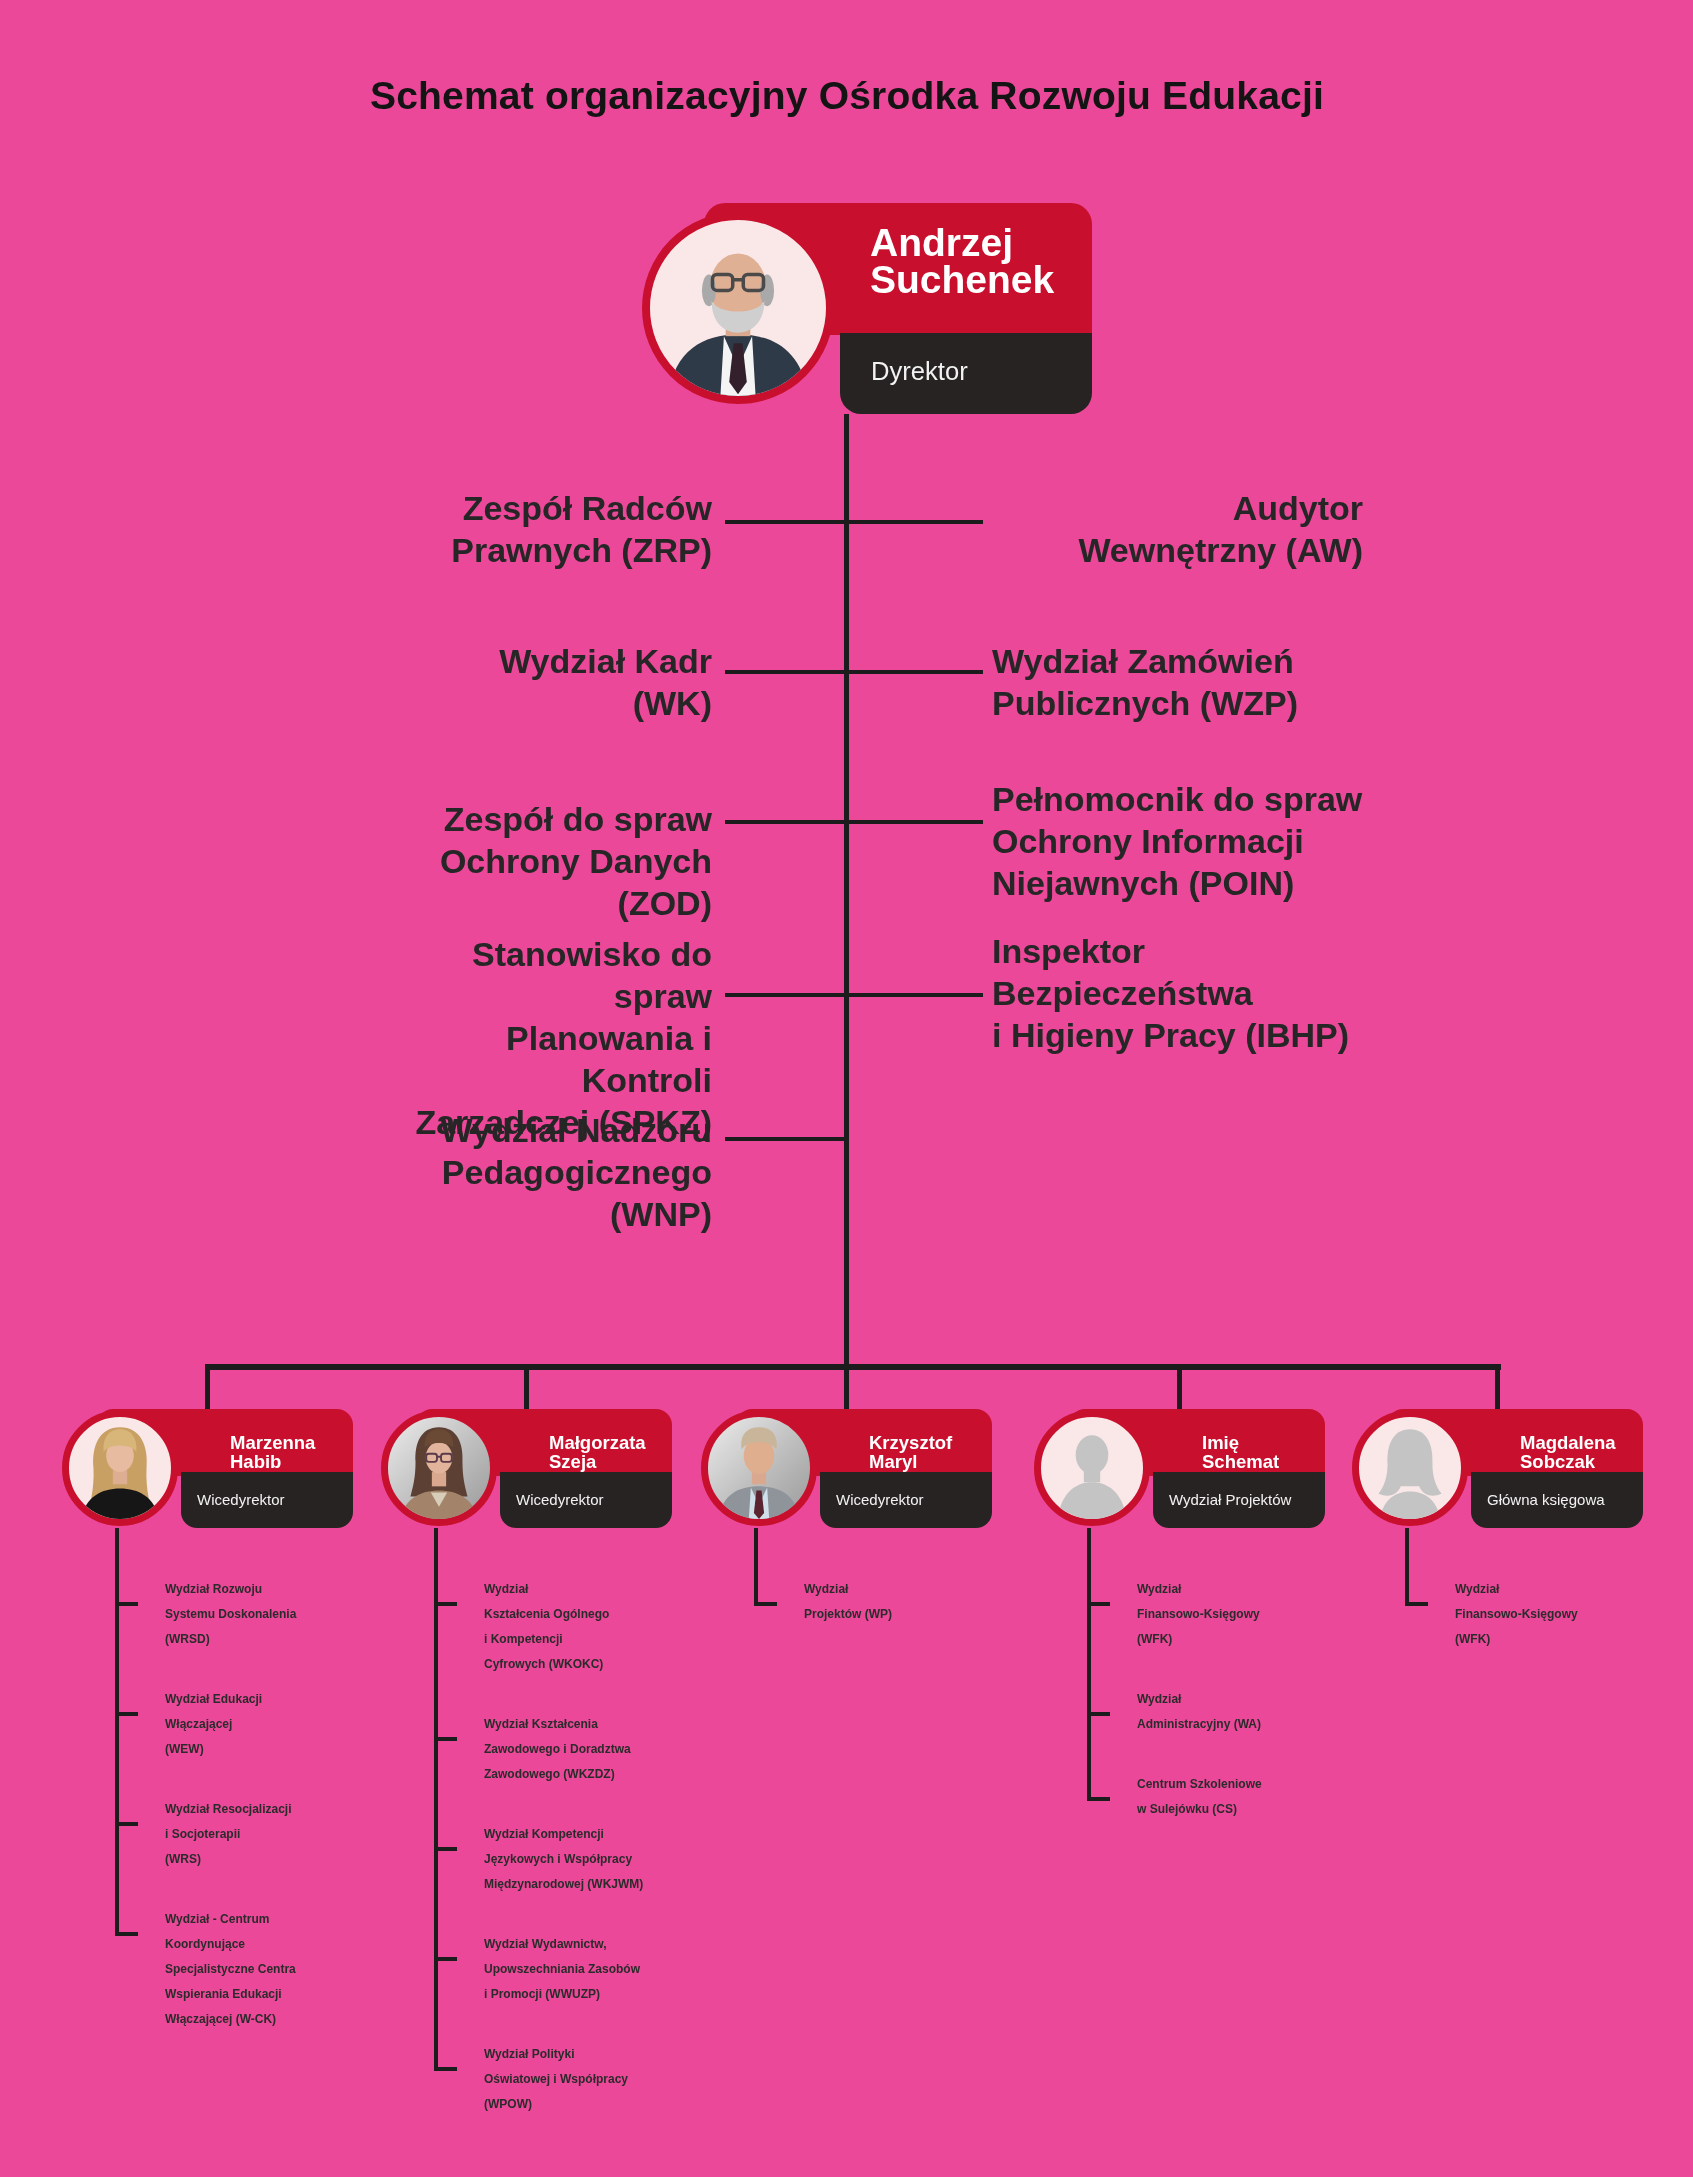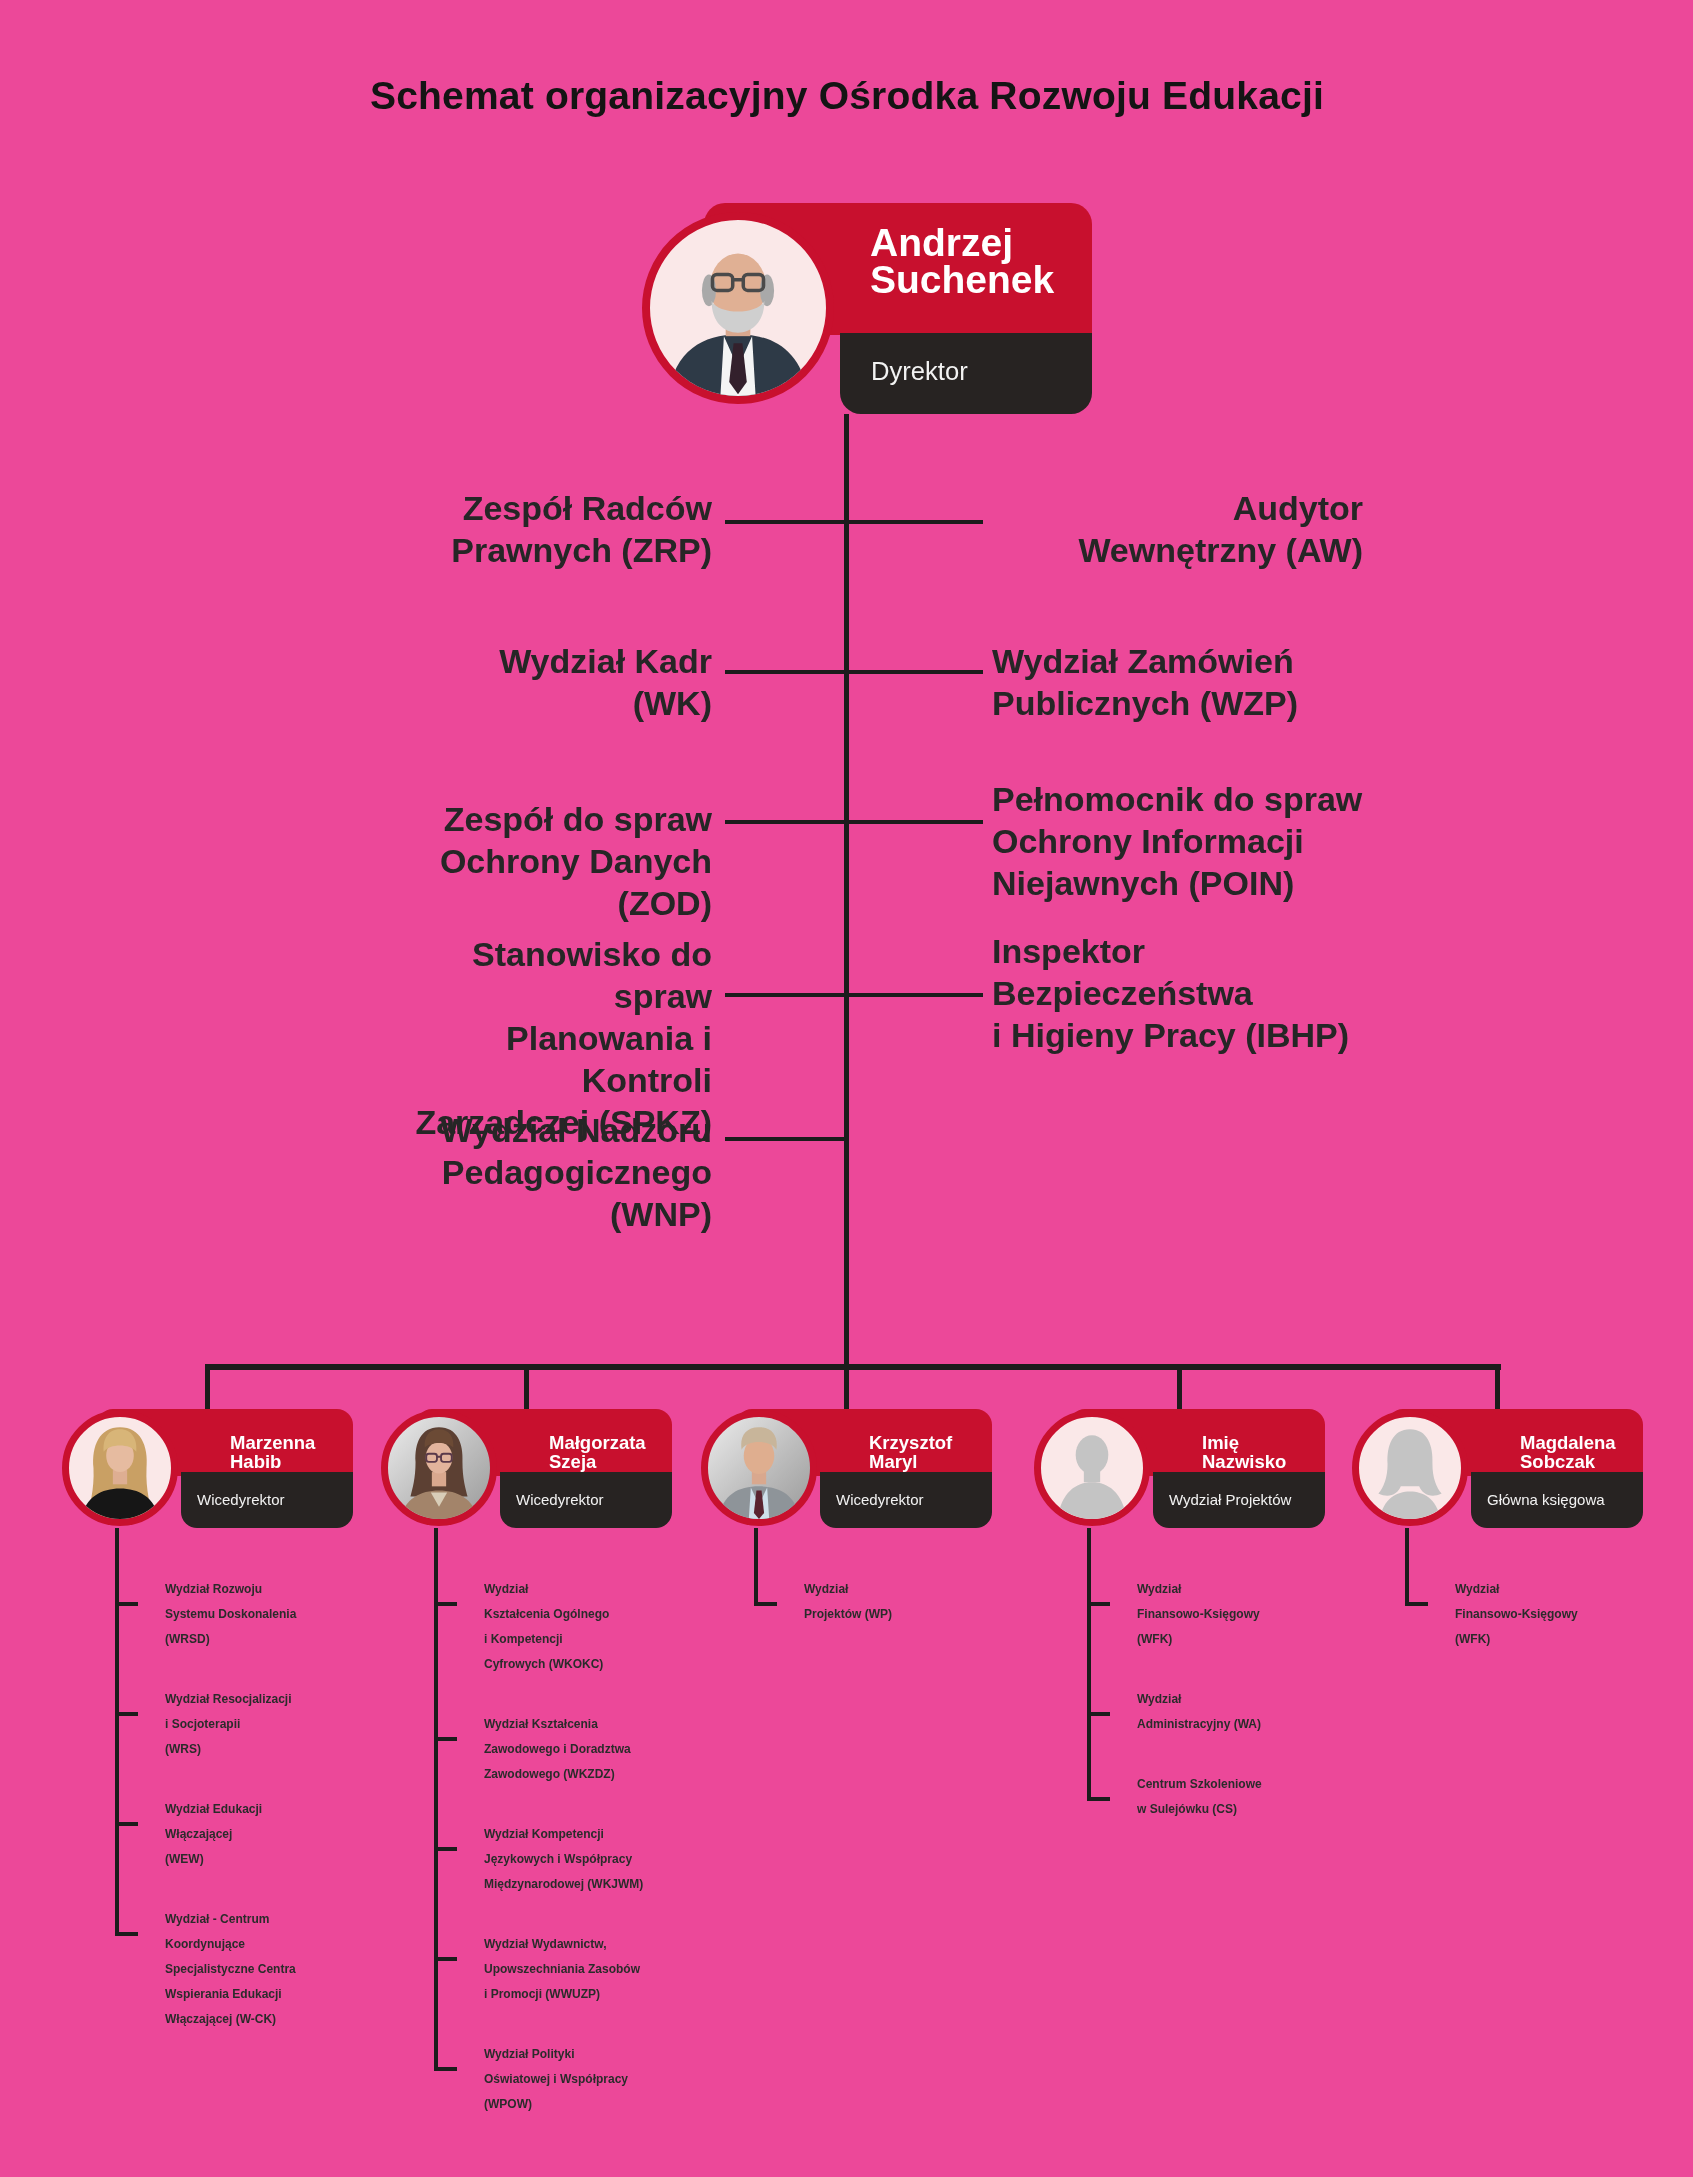"Imię" div.card-name { text: Nazwisko -> Schemat }
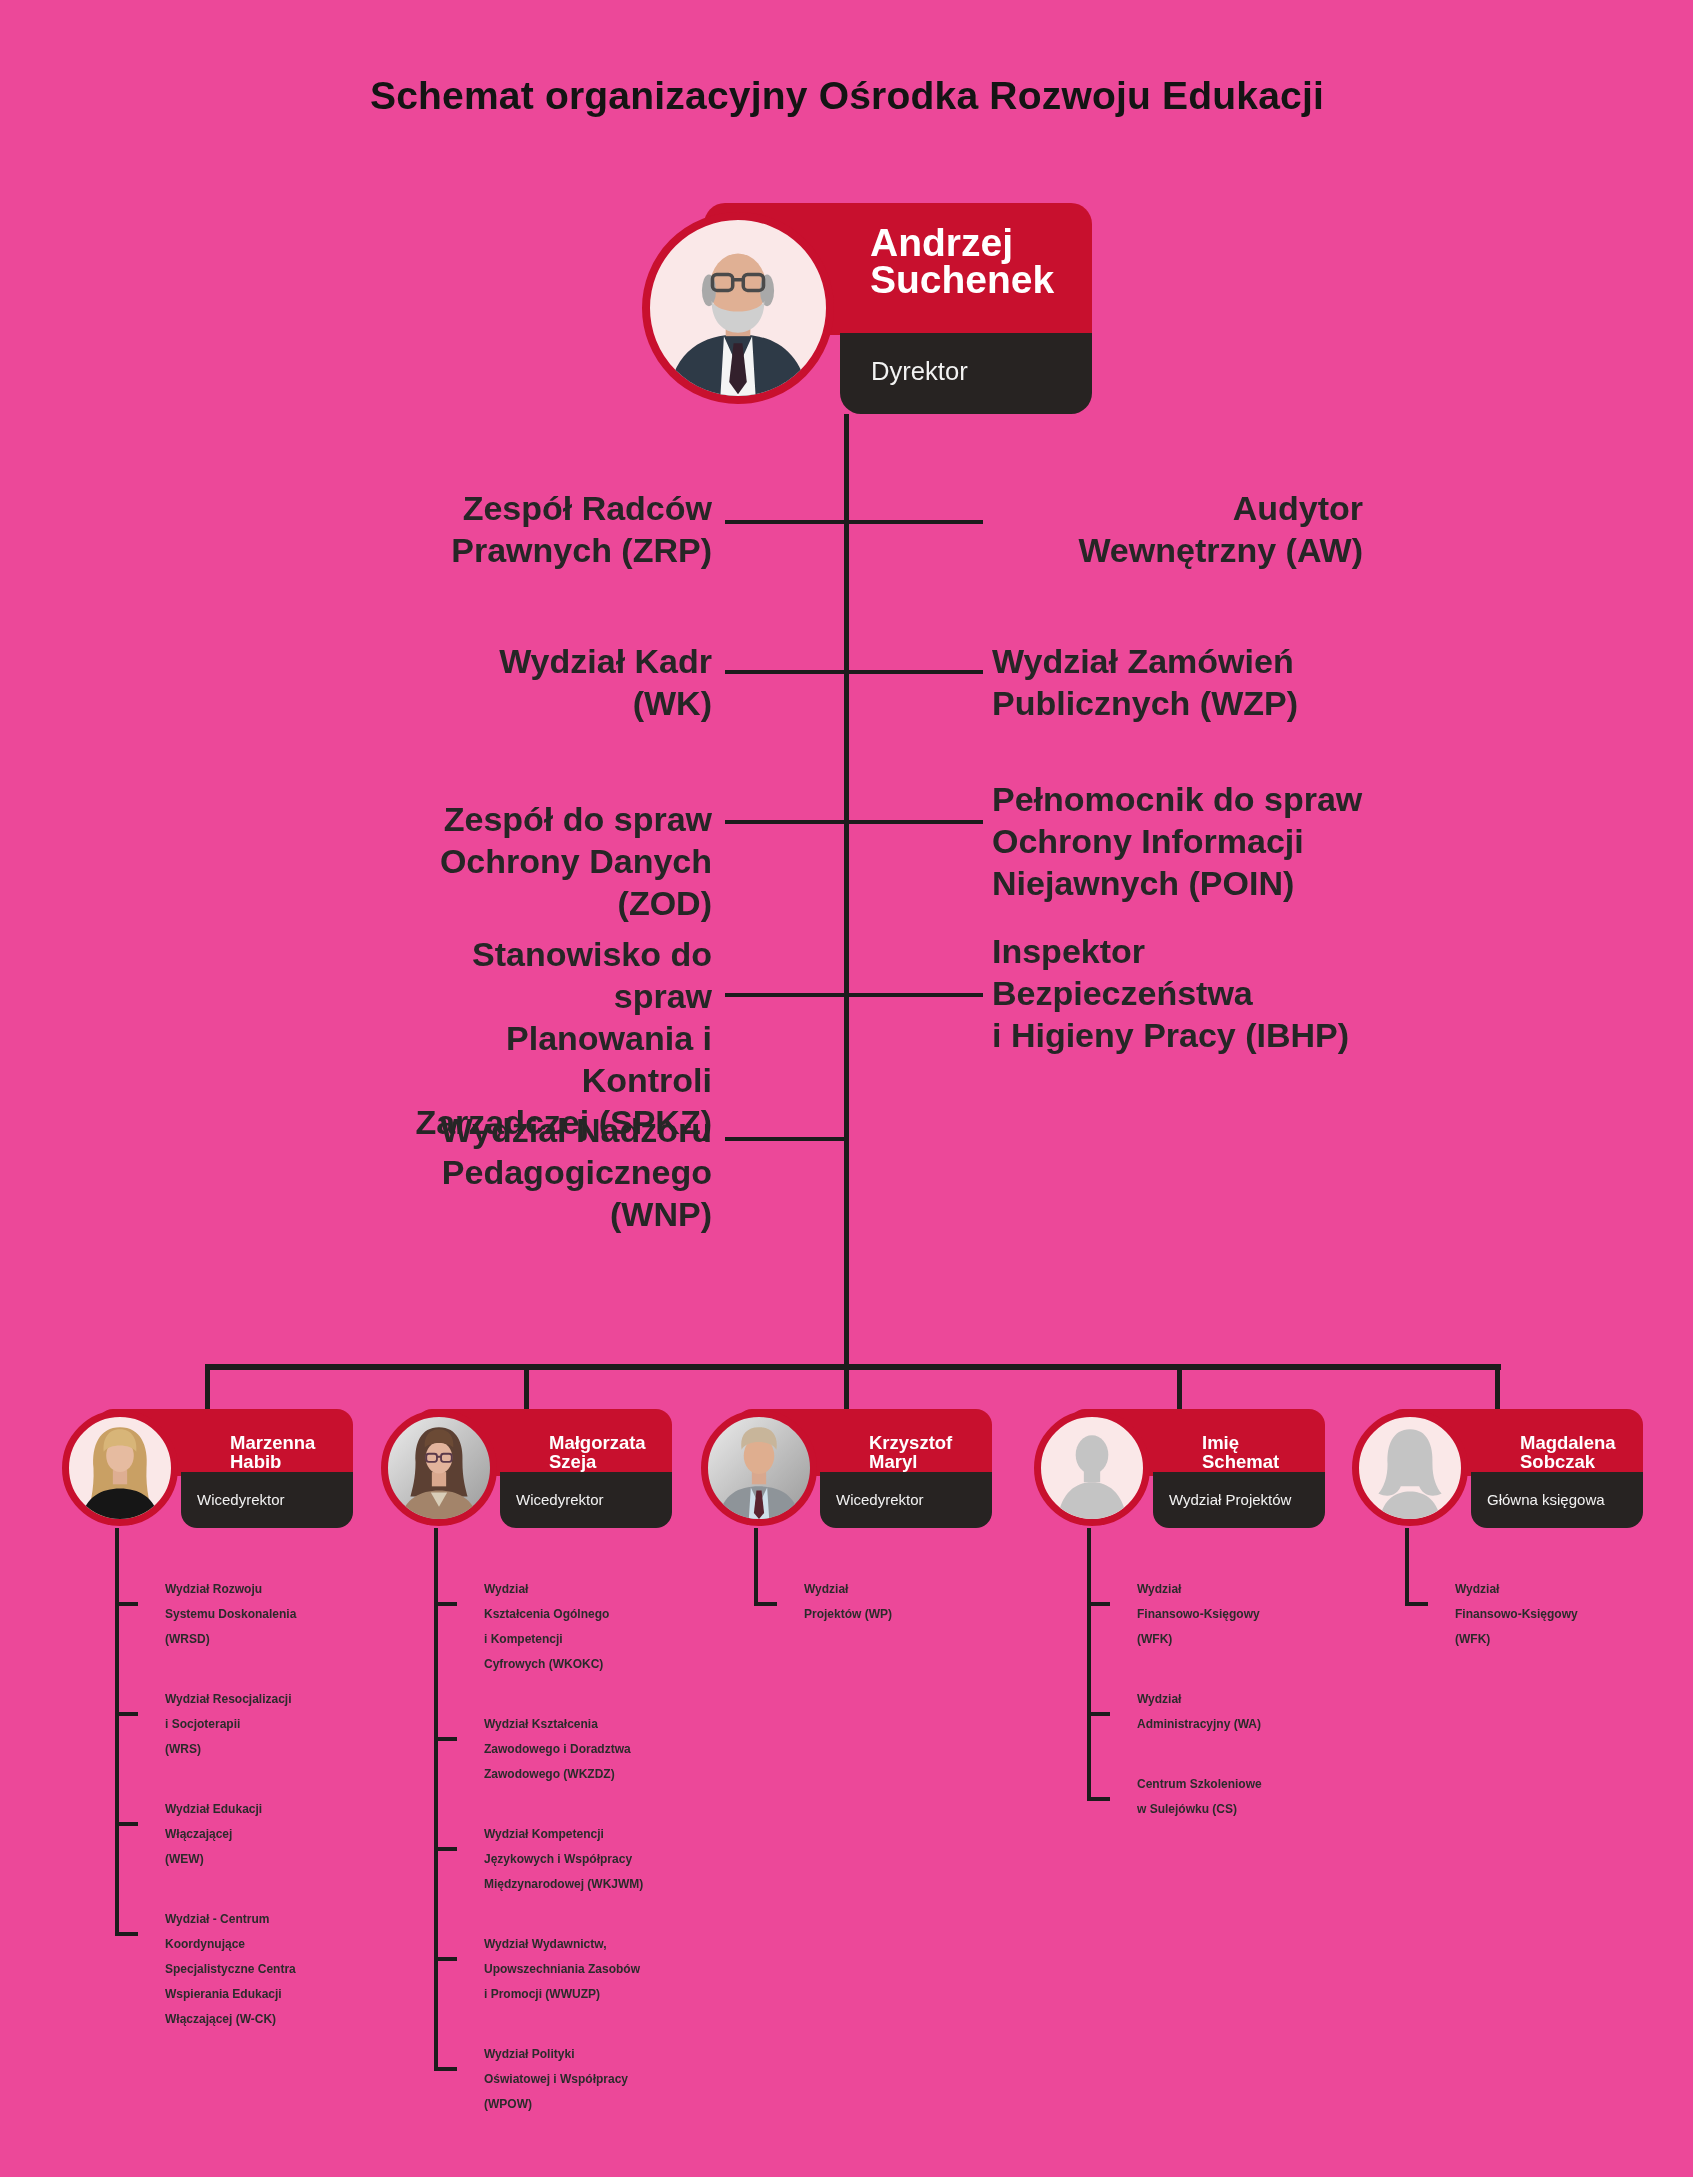"Wydział Resocjalizacji" div.b-item { order: before "Wydział Edukacji" -> after "Wydział Edukacji" }
